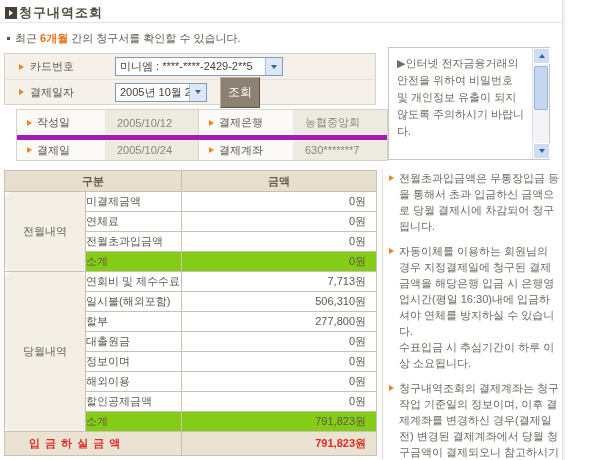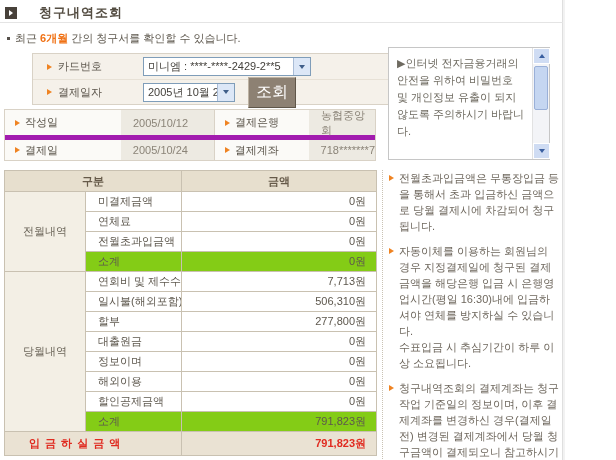"청구내역조회" .title-row { gap: 22px -> 2px }
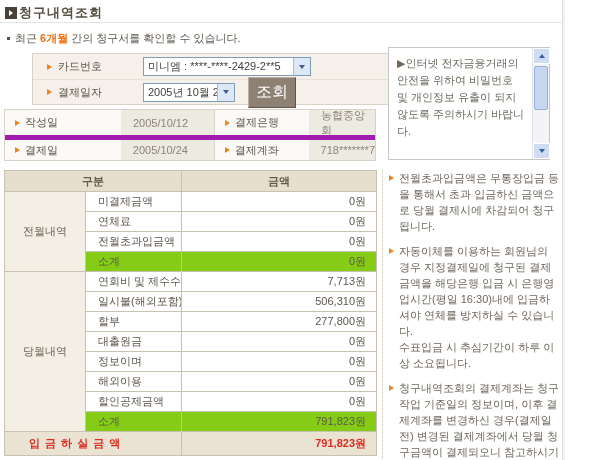"카드번호" .form-box { margin-left: 28px -> none }
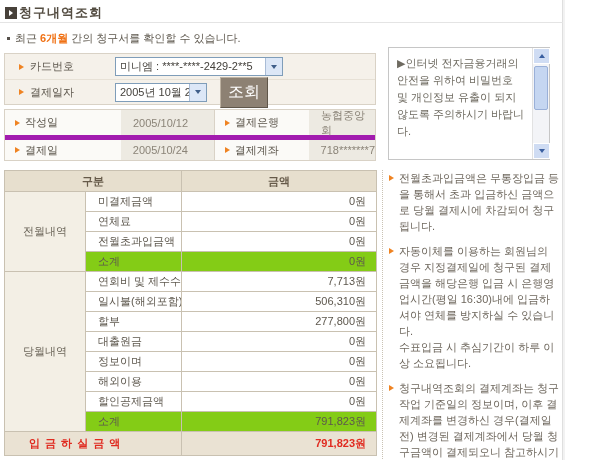"조회" .search-btn { font-size: 16px -> 12px }
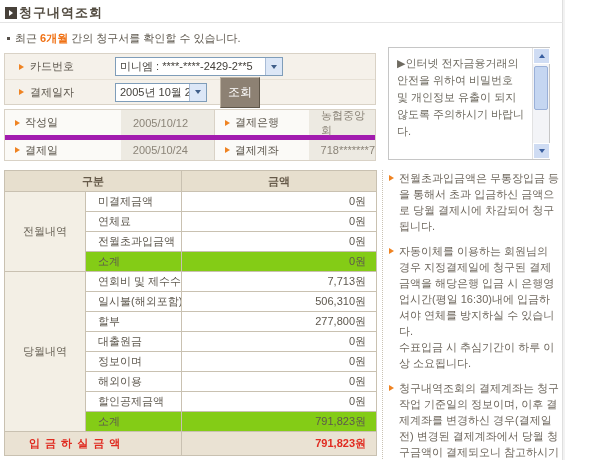"작성일" .summary-box { left: 4px -> 16px }
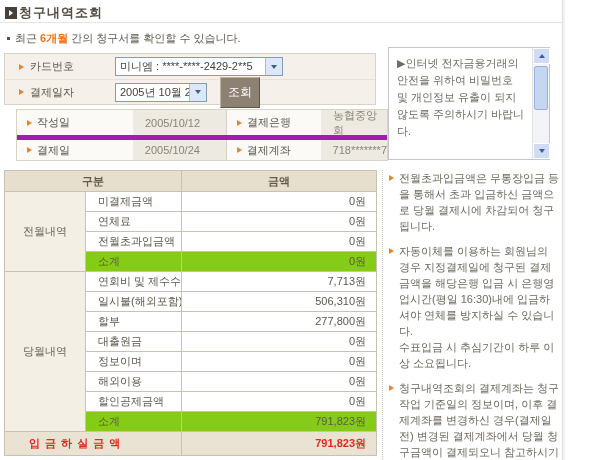"2005/10/12" .w-v1 { margin-left: 28px -> none }
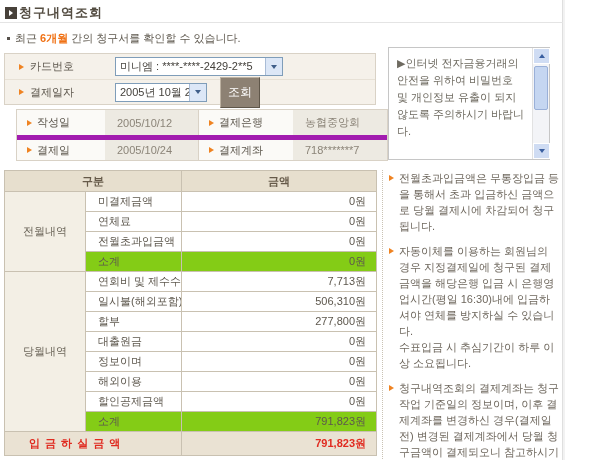"718*******7" div.s-cell { text: 718 -> 630 }
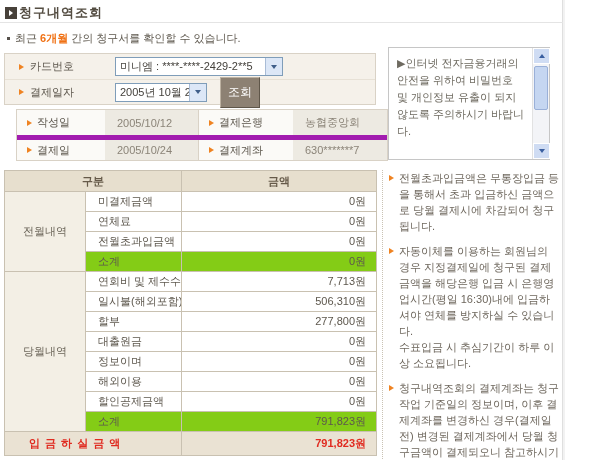"미결제금액" .label-cell { padding-left: 12px -> 0 }
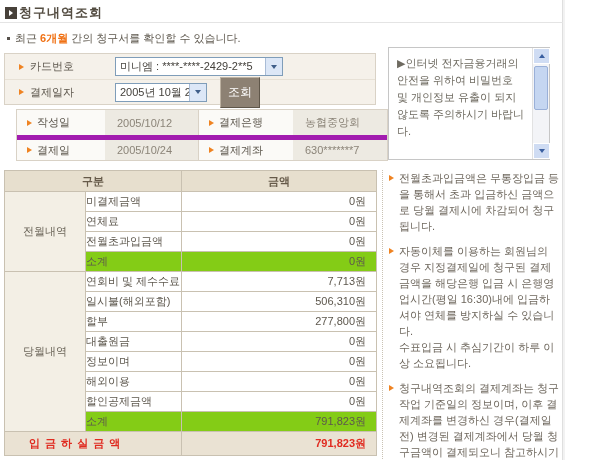"전월내역" .group-cell { border-radius: none -> 7px }
